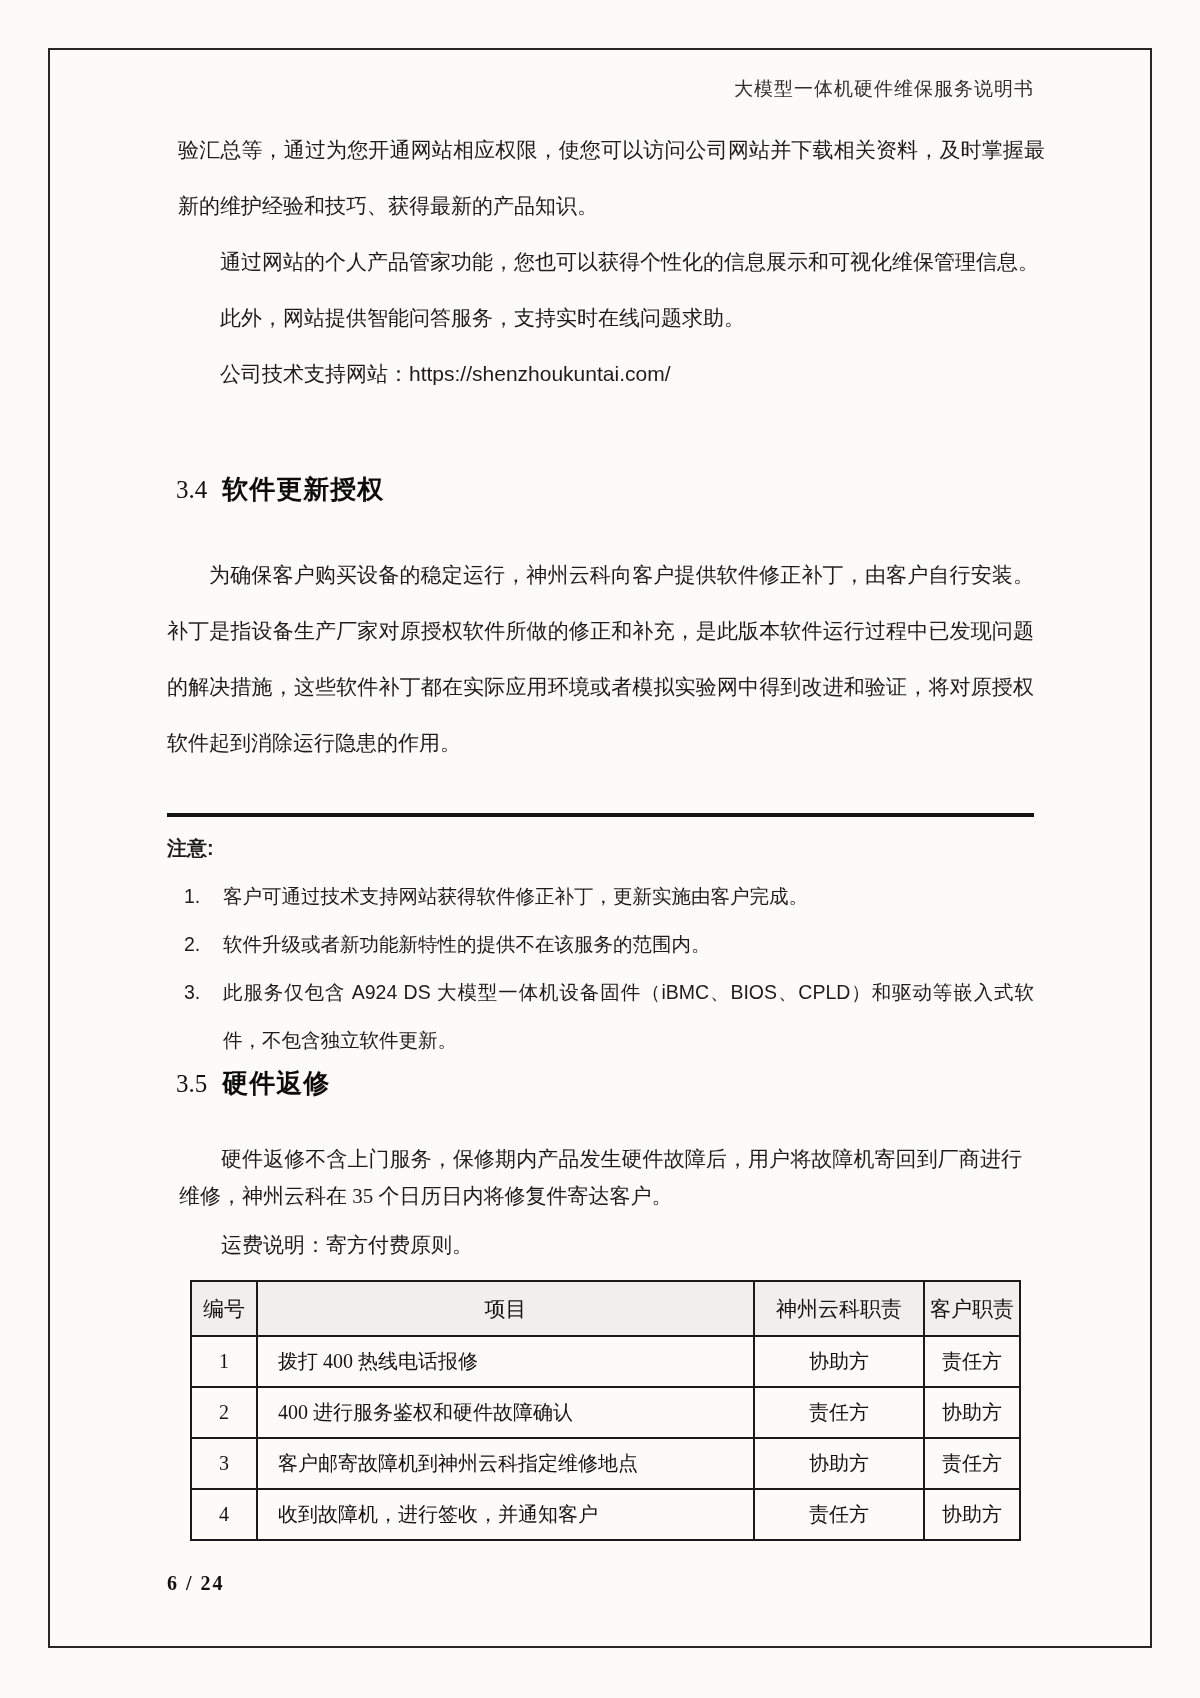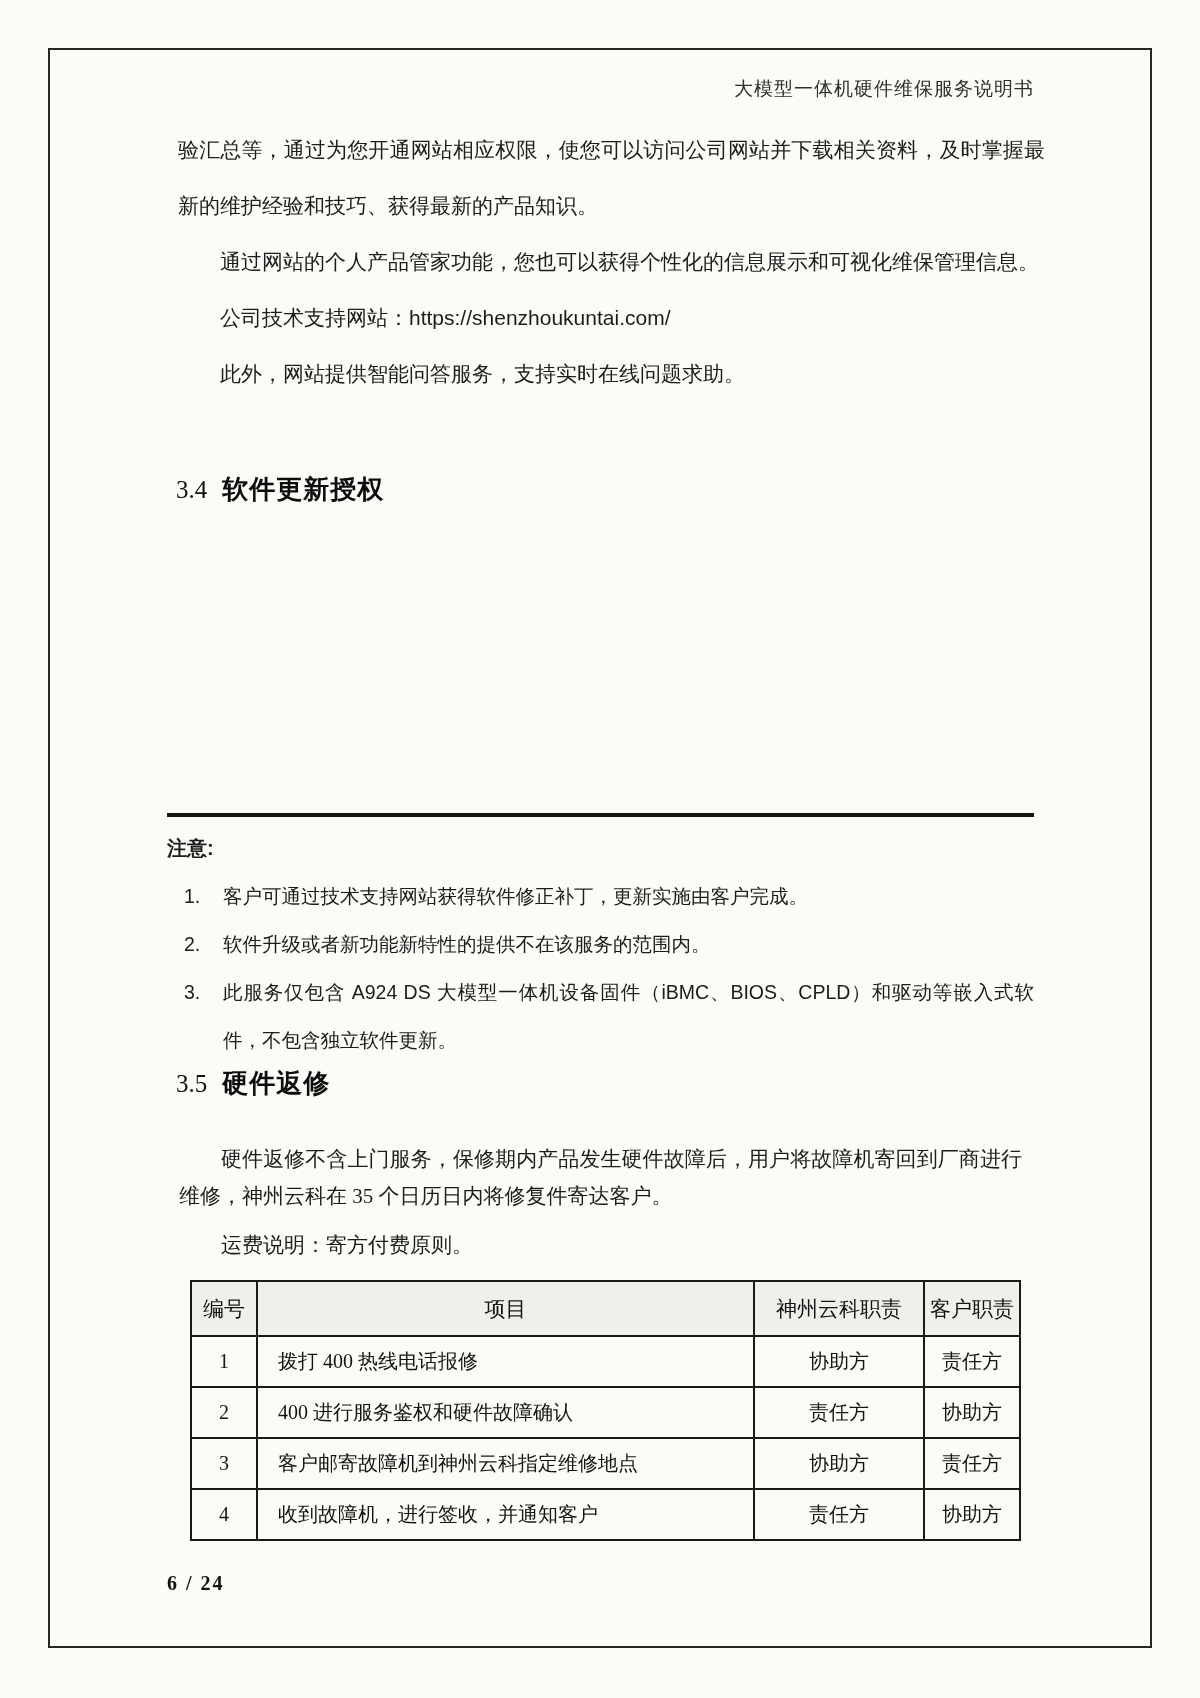"公司技术支持网站：https://shenzhoukuntai.com/" p.indent { order: before "此外，网站提供智能问答服务，支持实时在线问题求助。" -> after "此外，网站提供智能问答服务，支持实时在线问题求助。" }
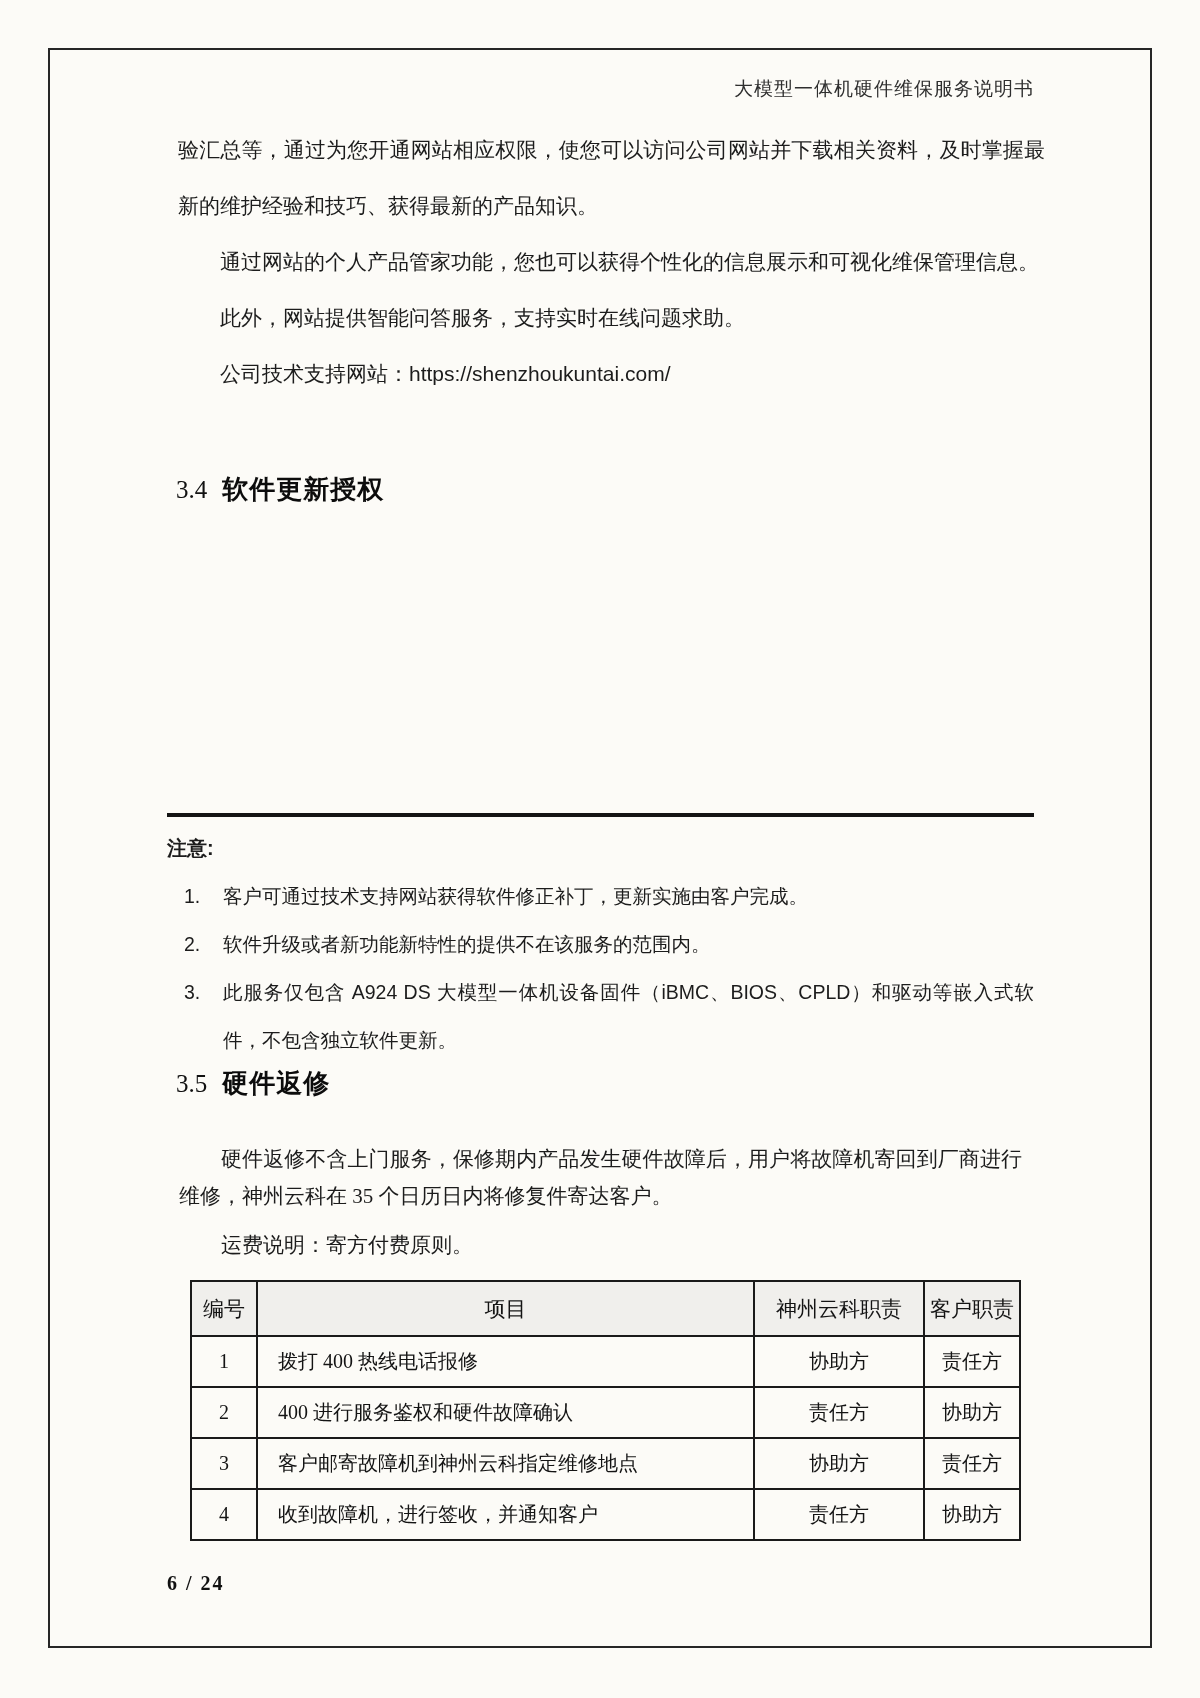"为确保客户购买设备的稳定运行，神州云科向客户提供软件修正补丁，由客户自行安装。补" p.abs { html: none -> <p>为确保客户购买设备的稳定运行，神州云科向客户提供软件修正补丁，由客户自行安装。补丁是指设备生产厂家对原授权软件所做的修正和补充，是此版本软件运行过程中已发现问题的解决措施，这些软件补丁都在实际应用环境或者模拟实验网中得到改进和验证，将对原授权软件起到消除运行隐患的作用。</p> }
